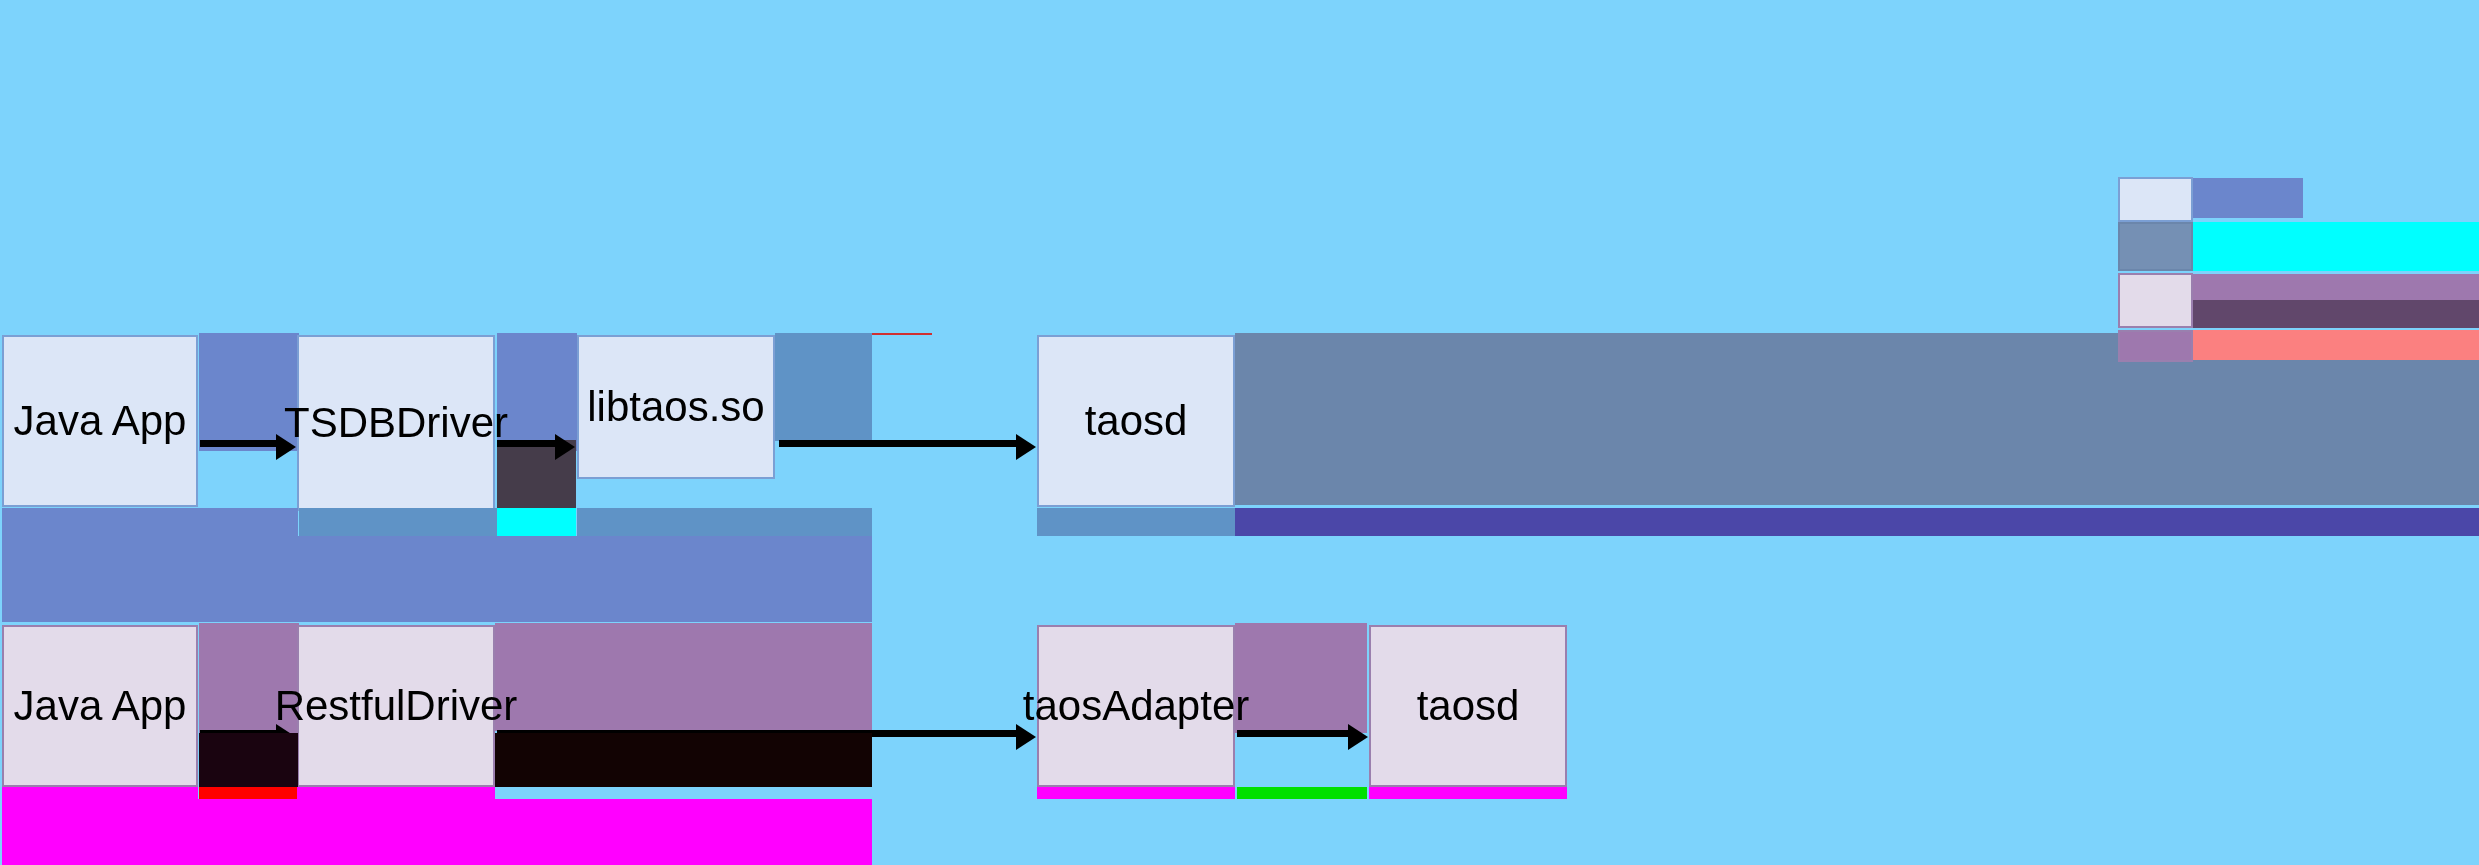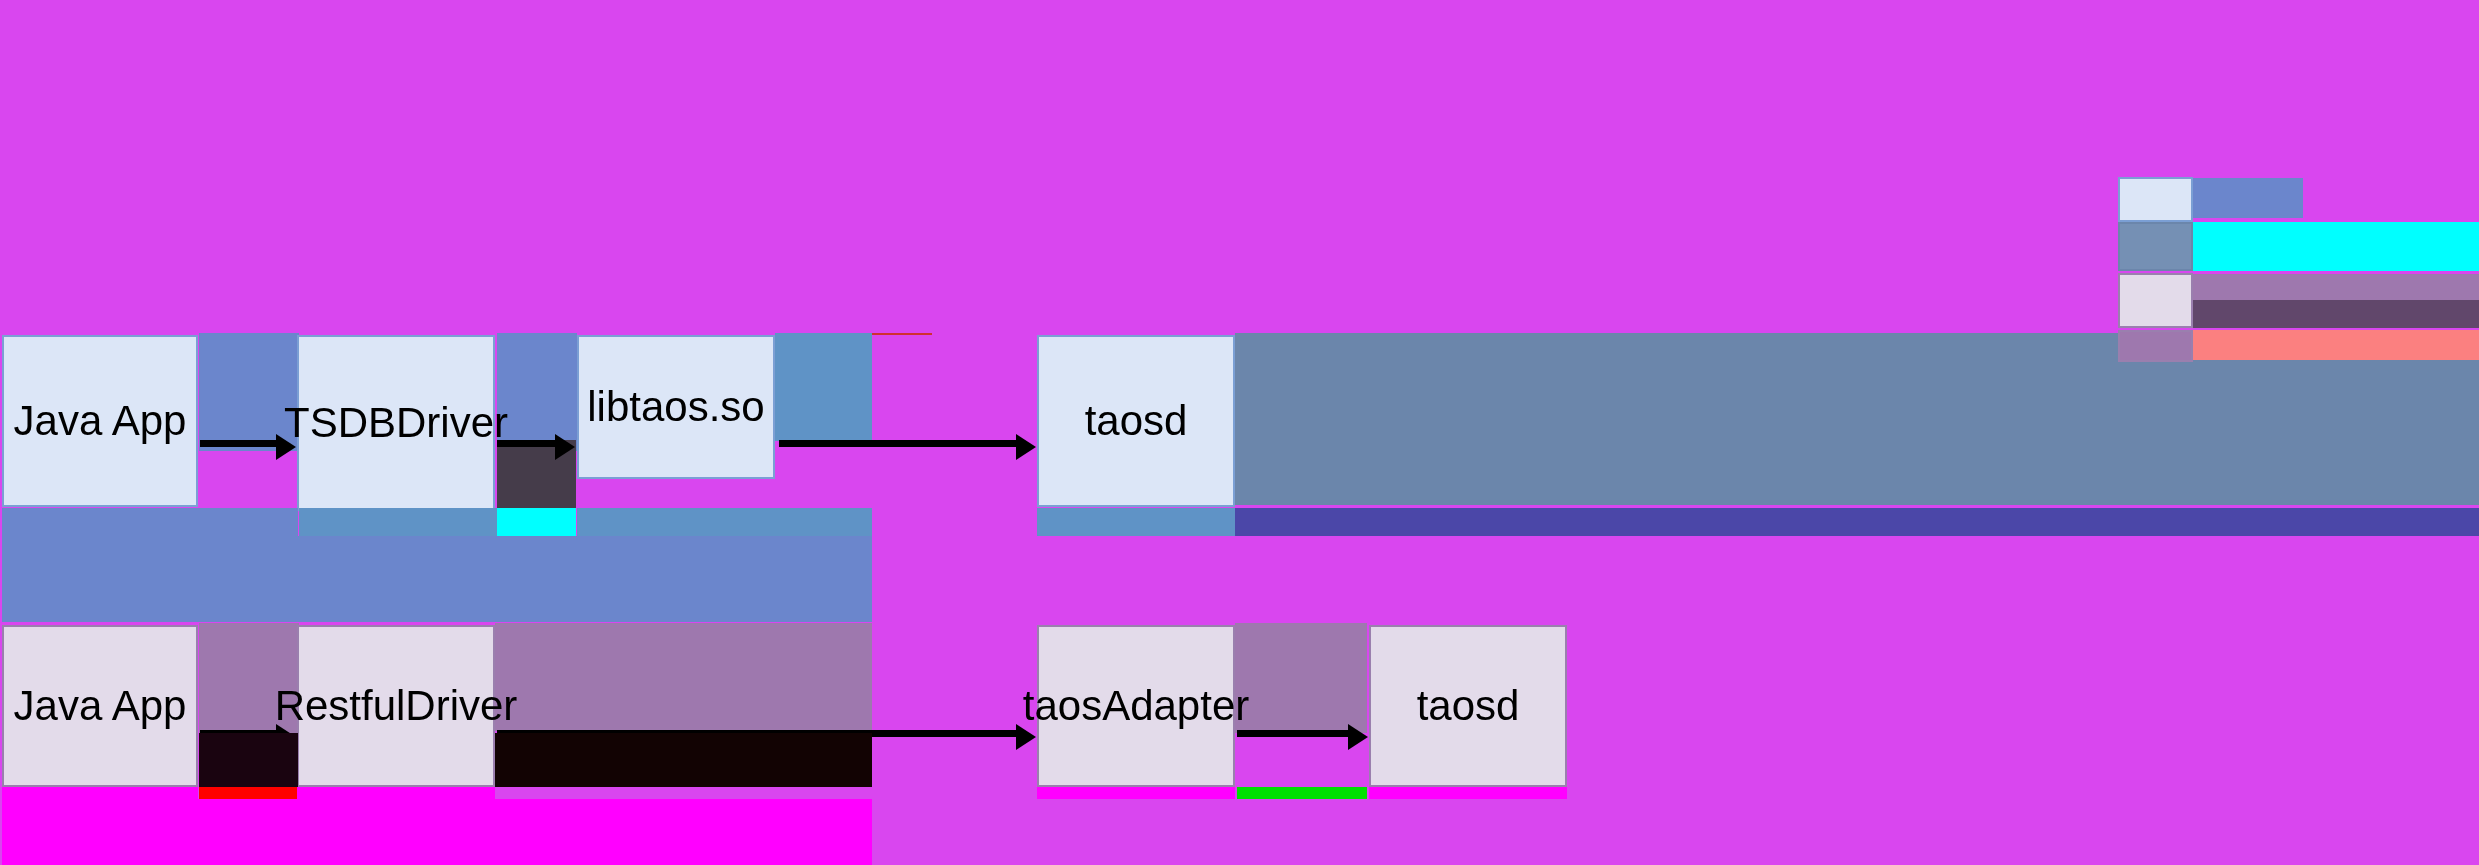"Java App" .stage { background: #d946ef -> #7dd3fc }
